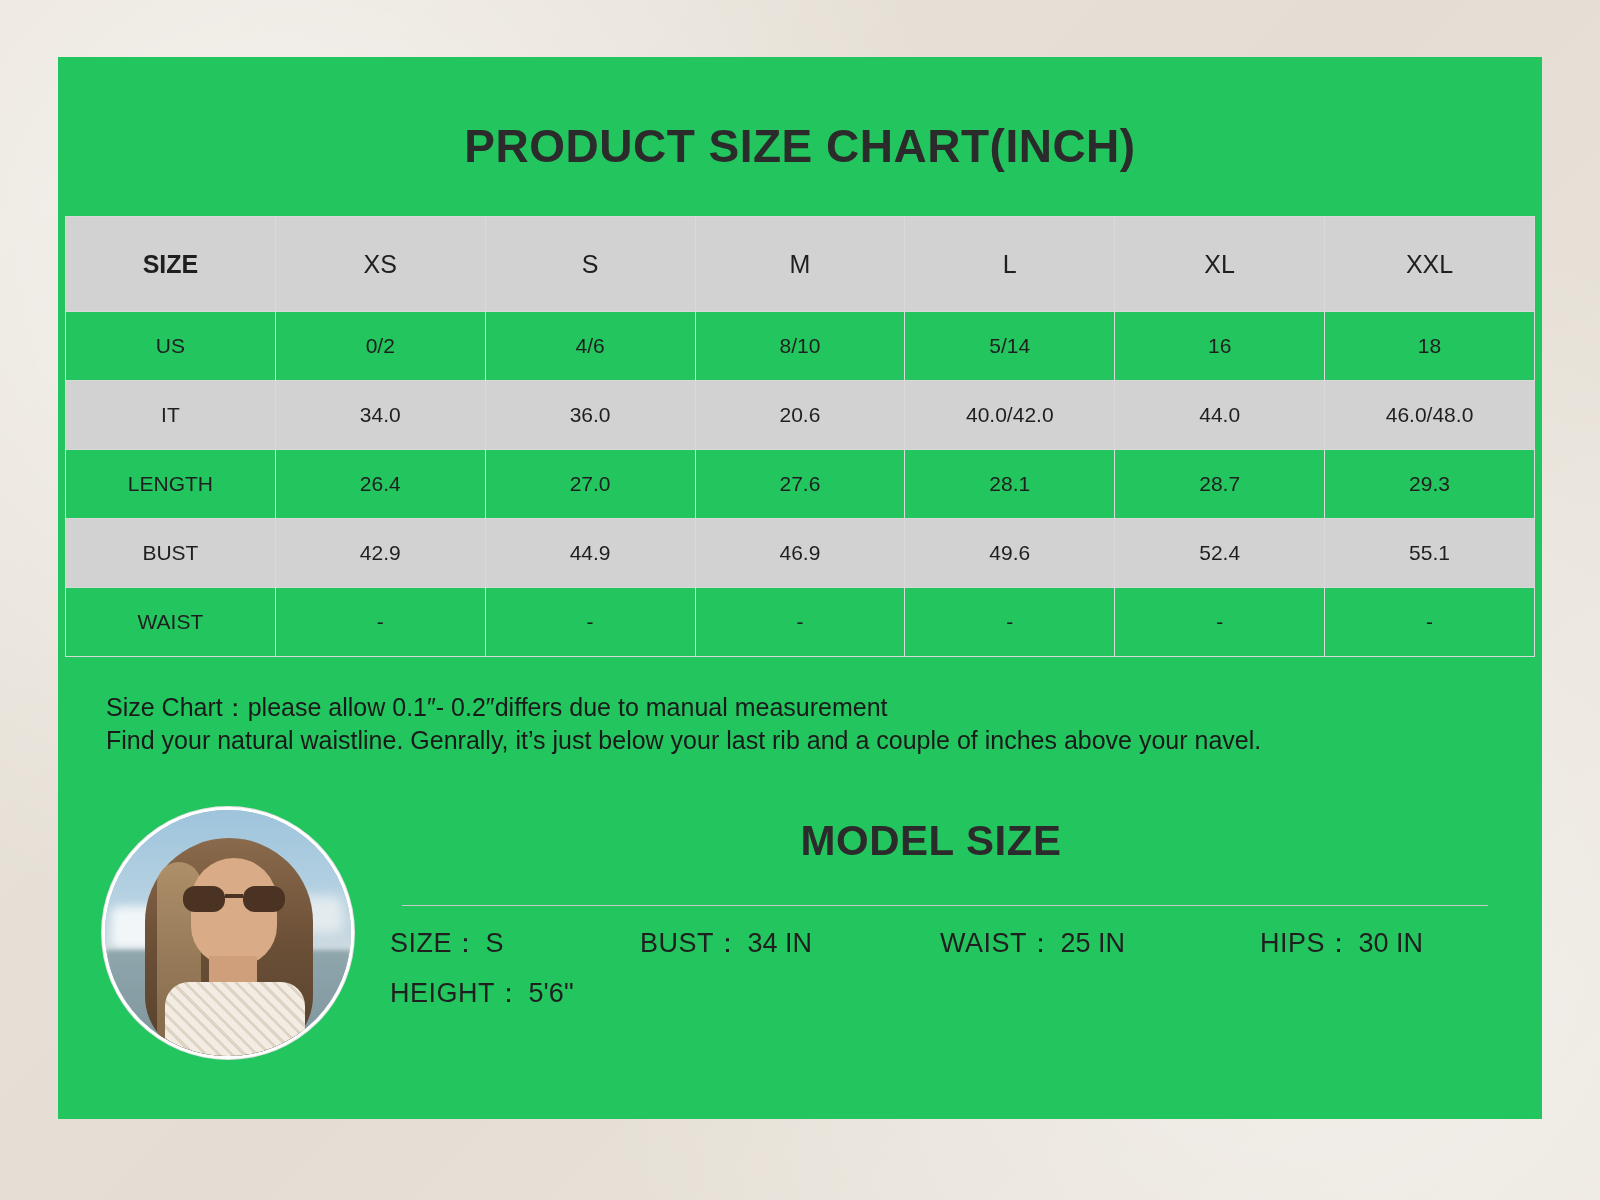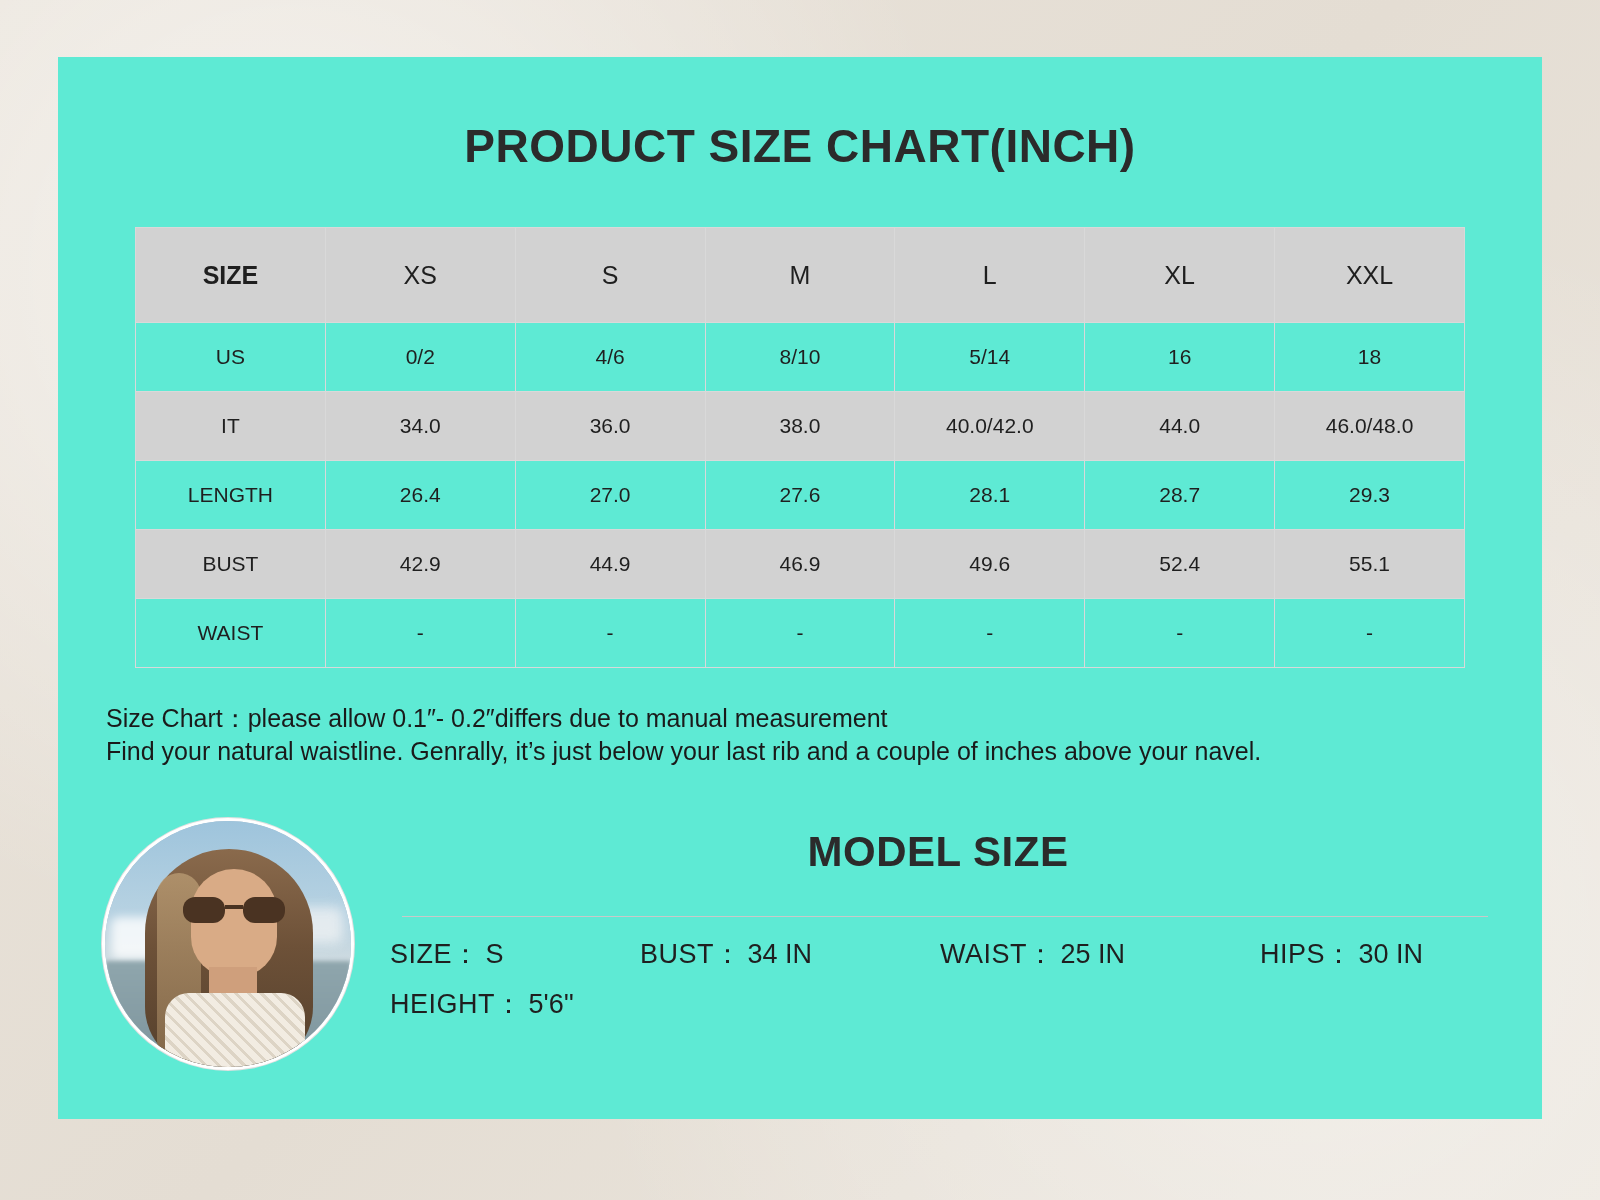"PRODUCT SIZE CHART(INCH)" .card { background: #5eead4 -> #22c55e }
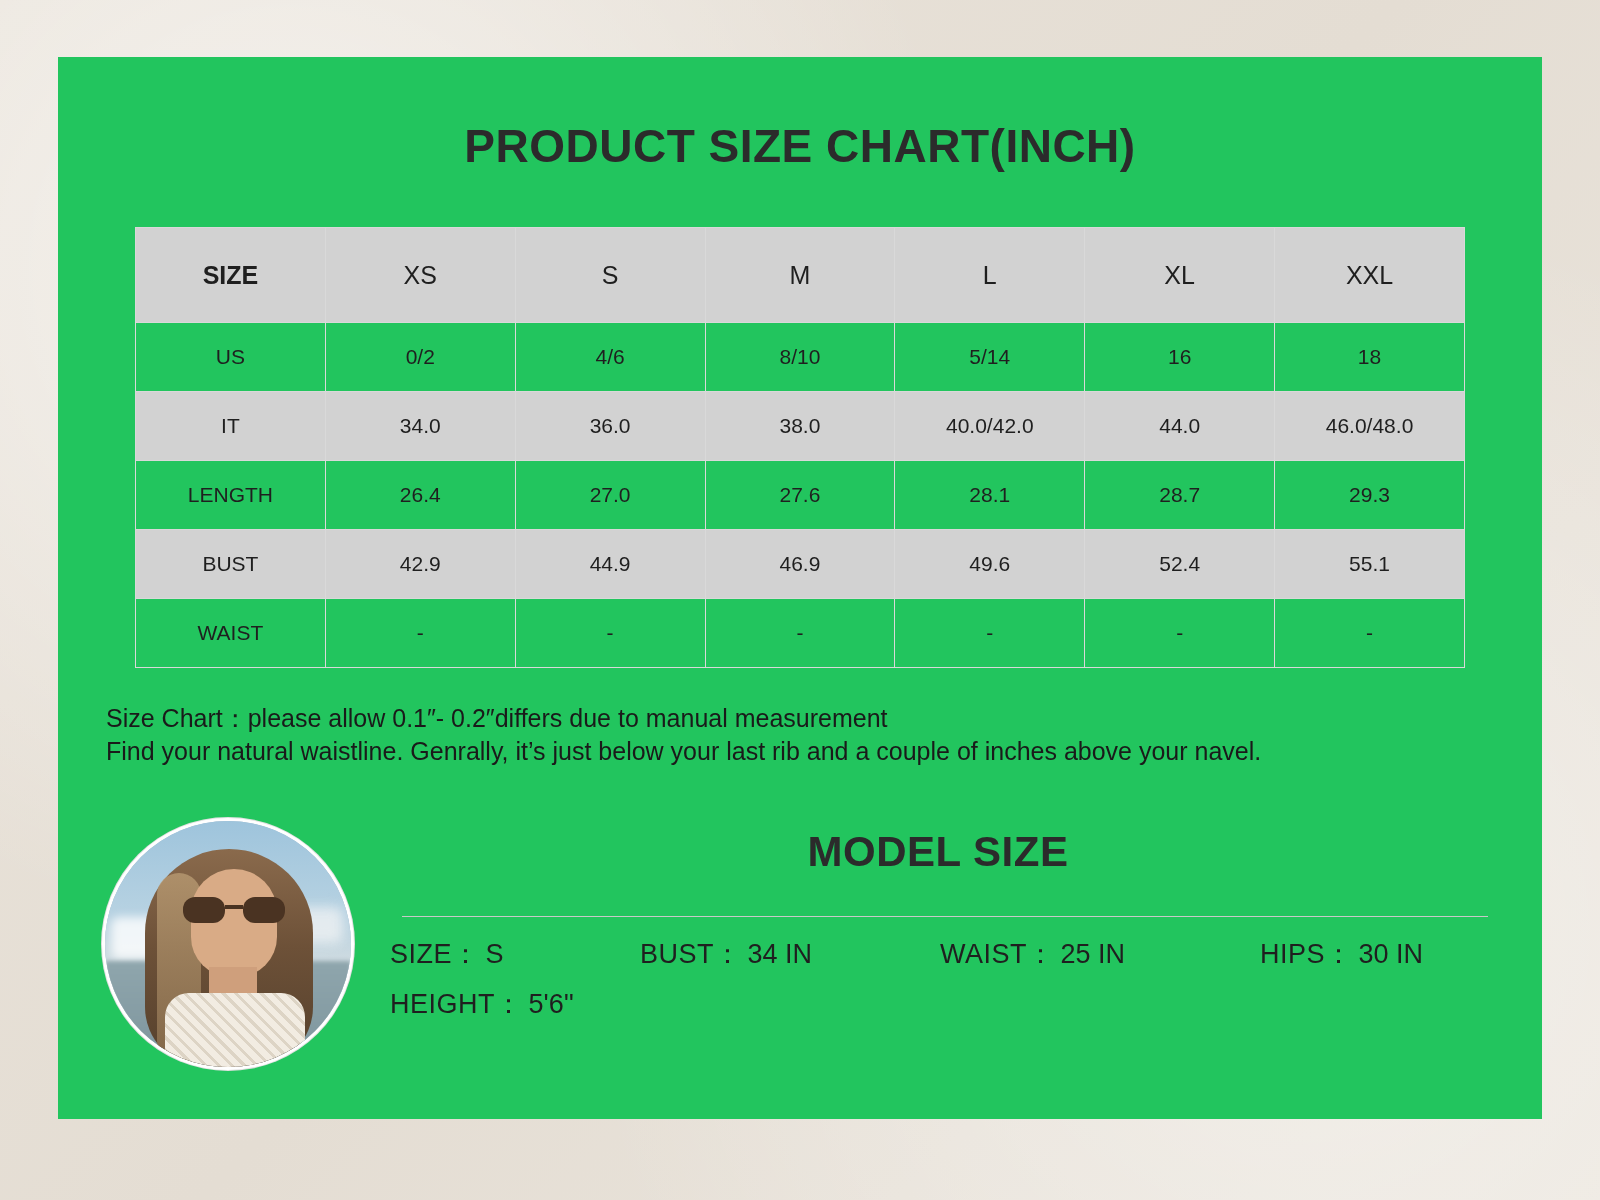"SIZE" table.size-table { margin: 54px auto 0 auto -> 43px auto 0 auto; width: 1330px -> 1470px }
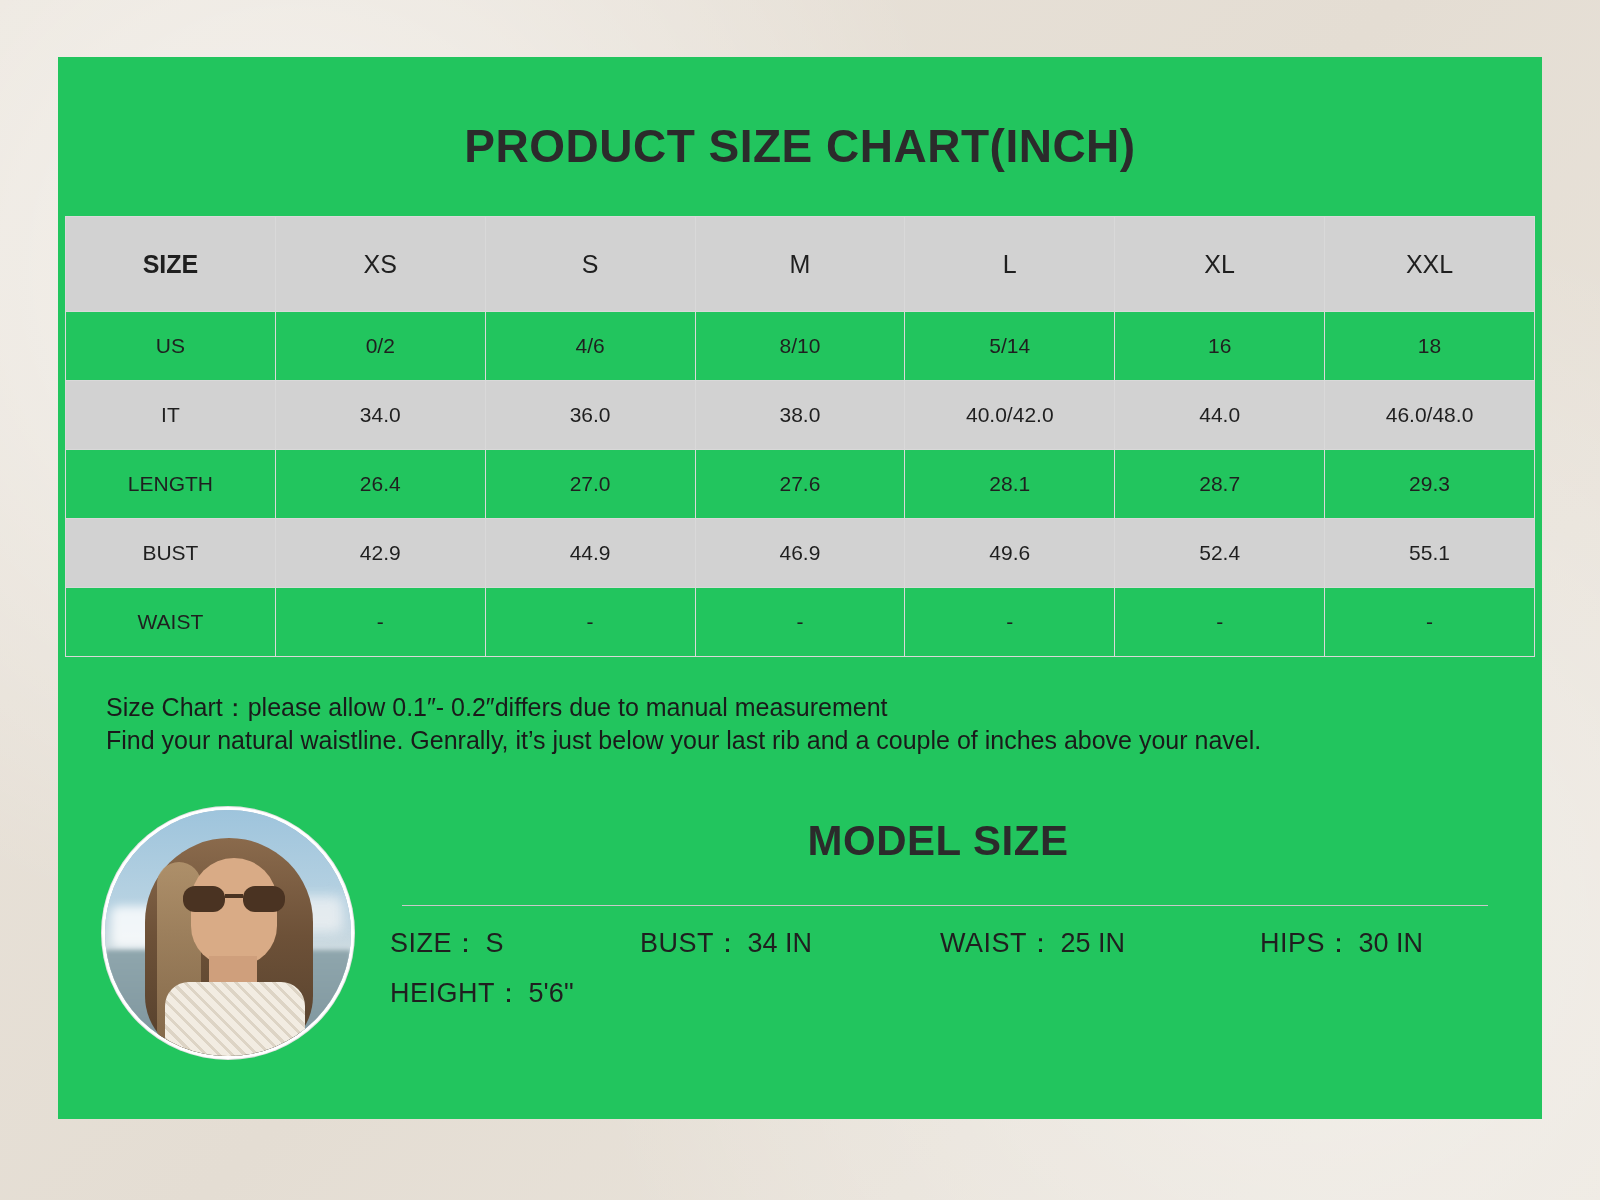"38.0" td { text: 38.0 -> 20.6 }
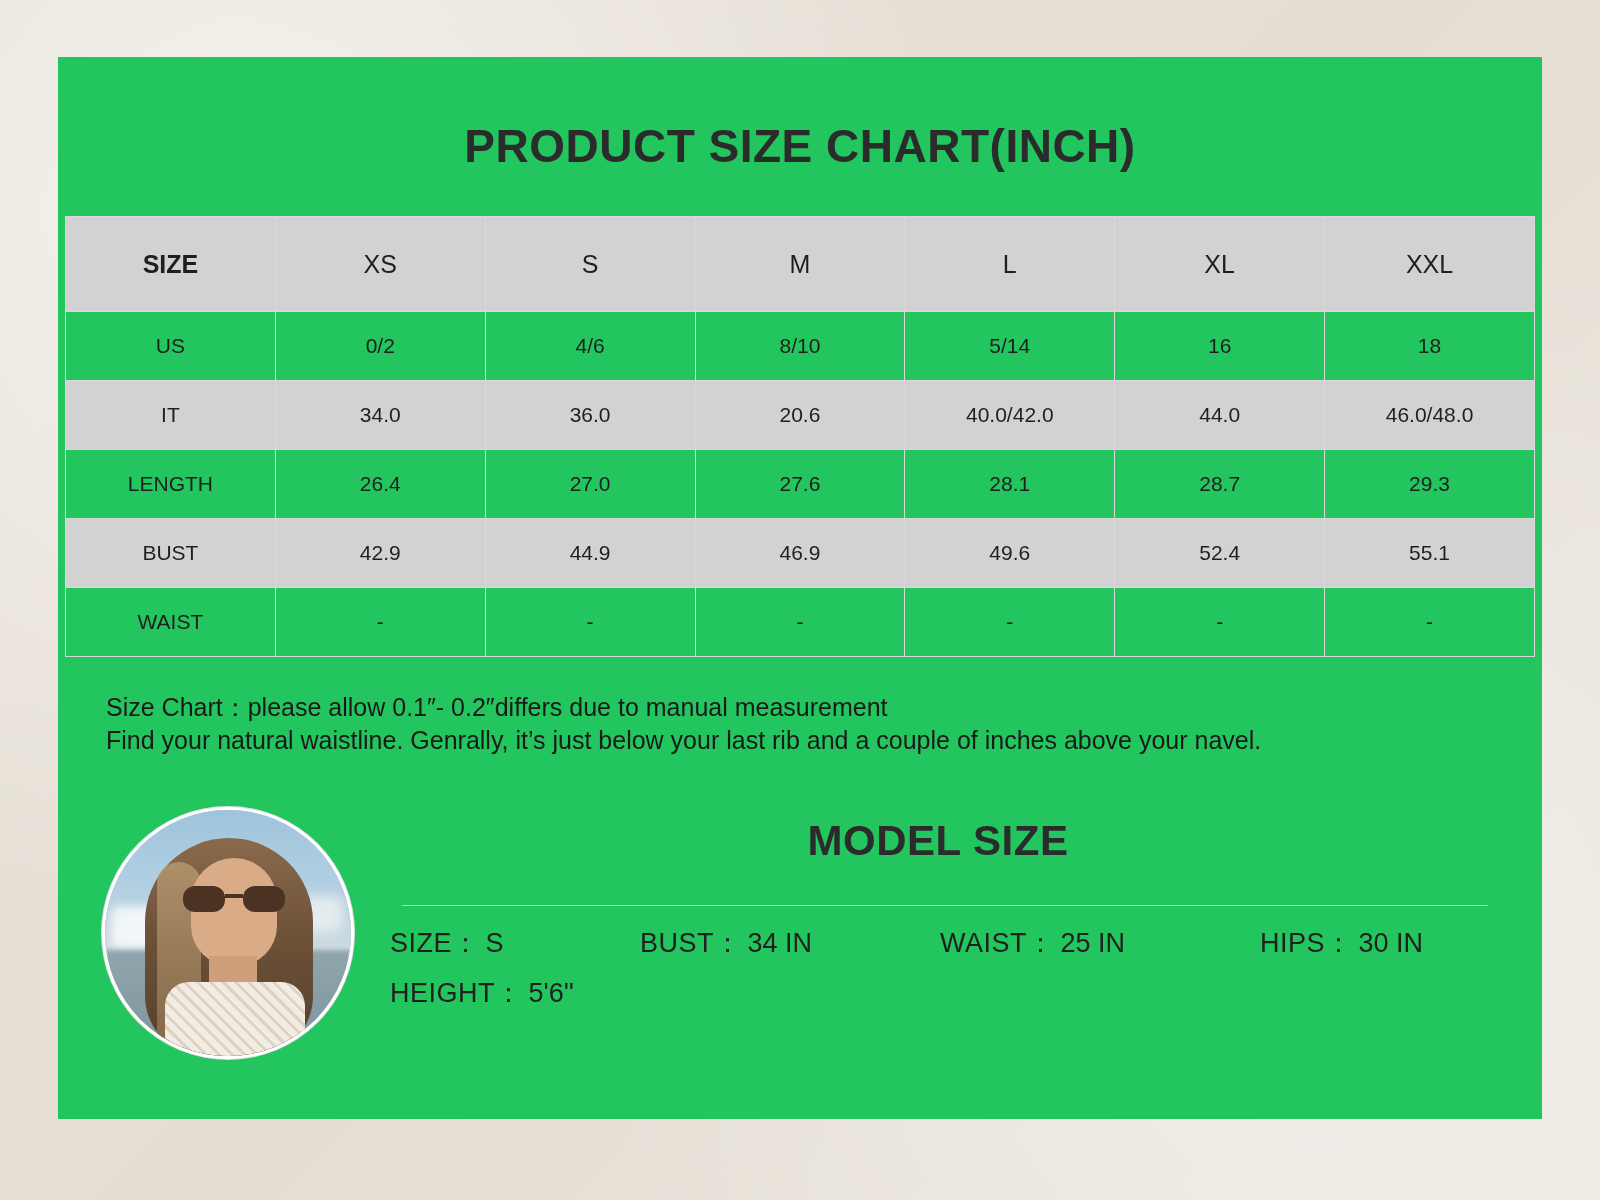"MODEL SIZE" .model-title { left: 335px -> 328px }
